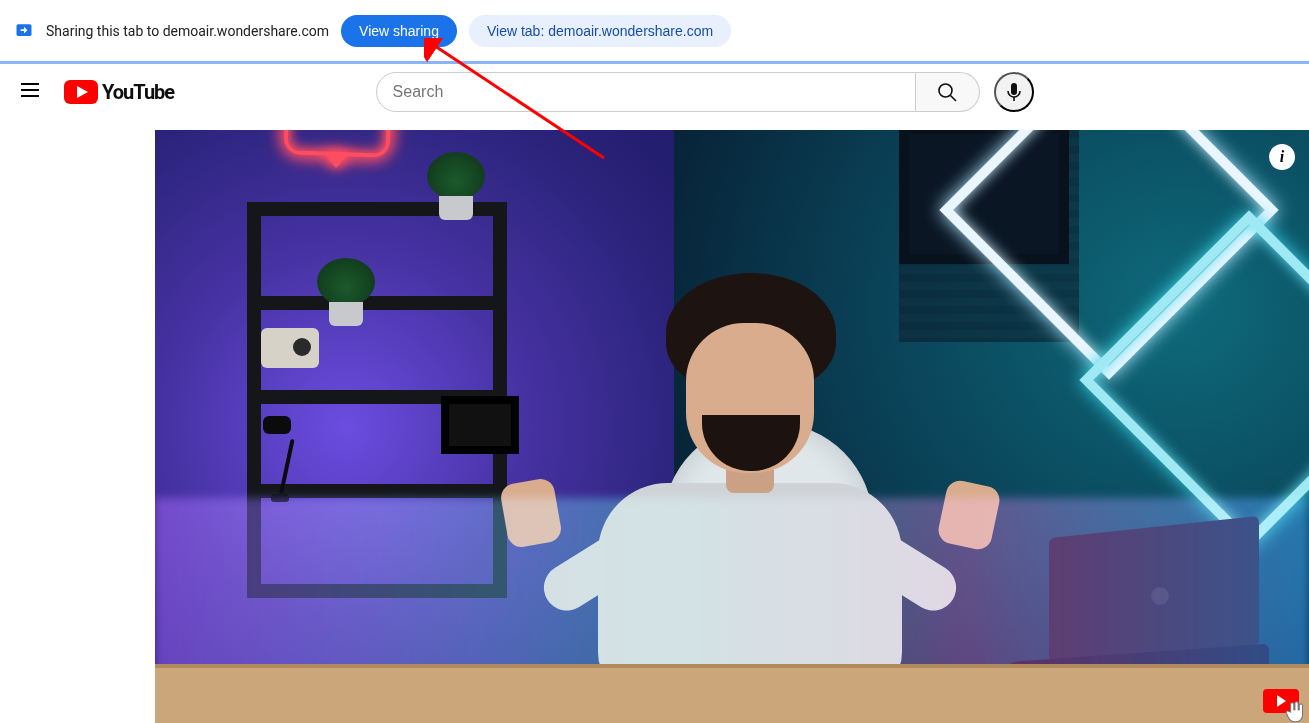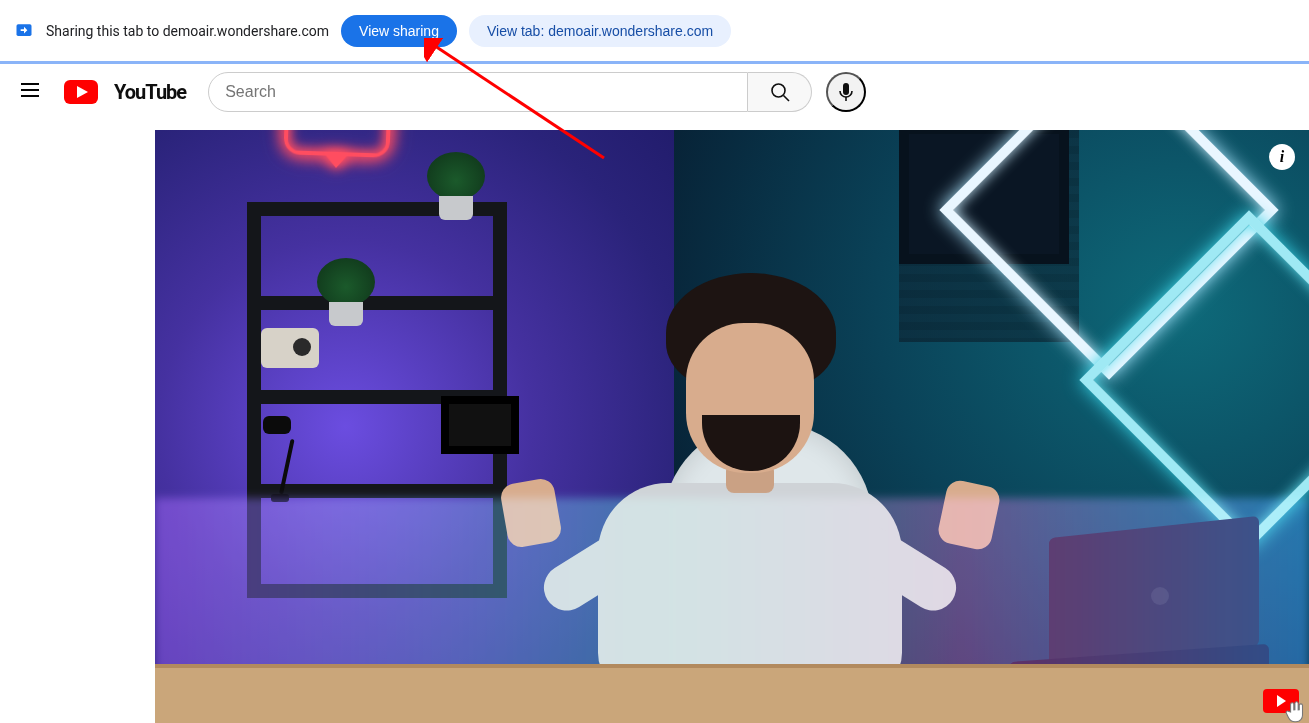"YouTube" span { gap: 16px -> 4px }
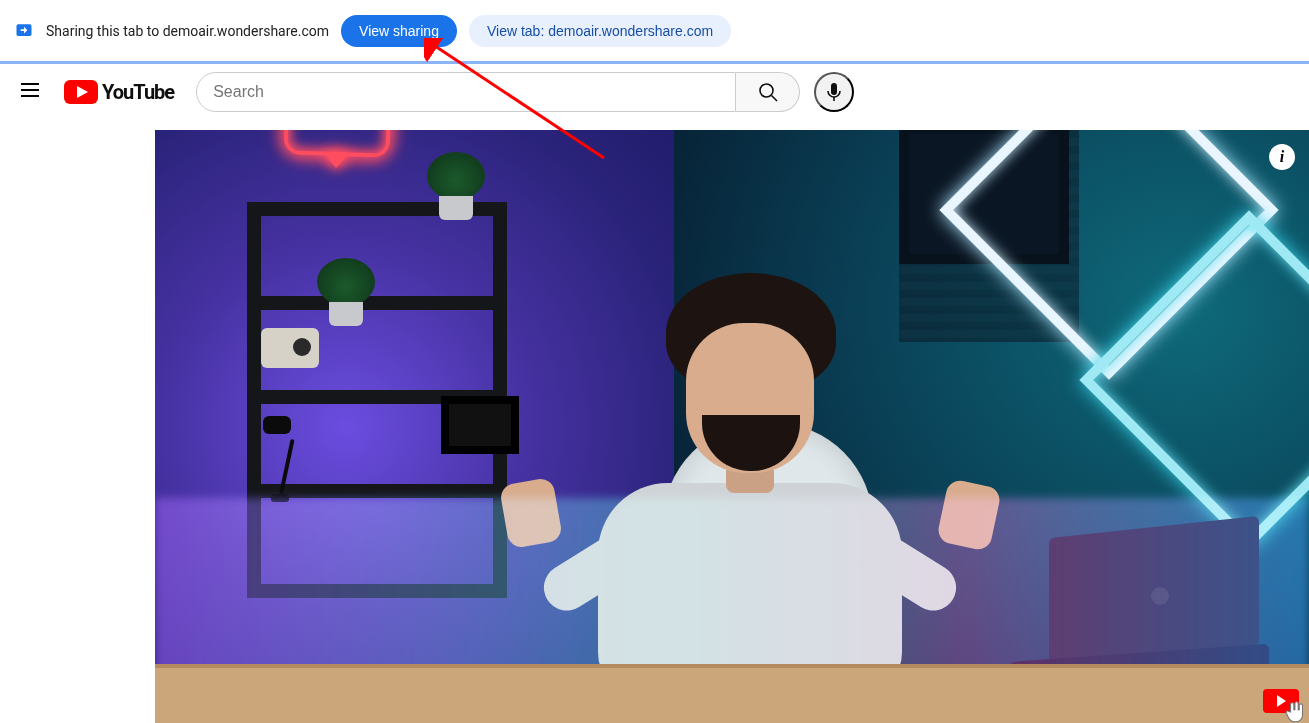"Search" .header-center { justify-content: none -> center }
